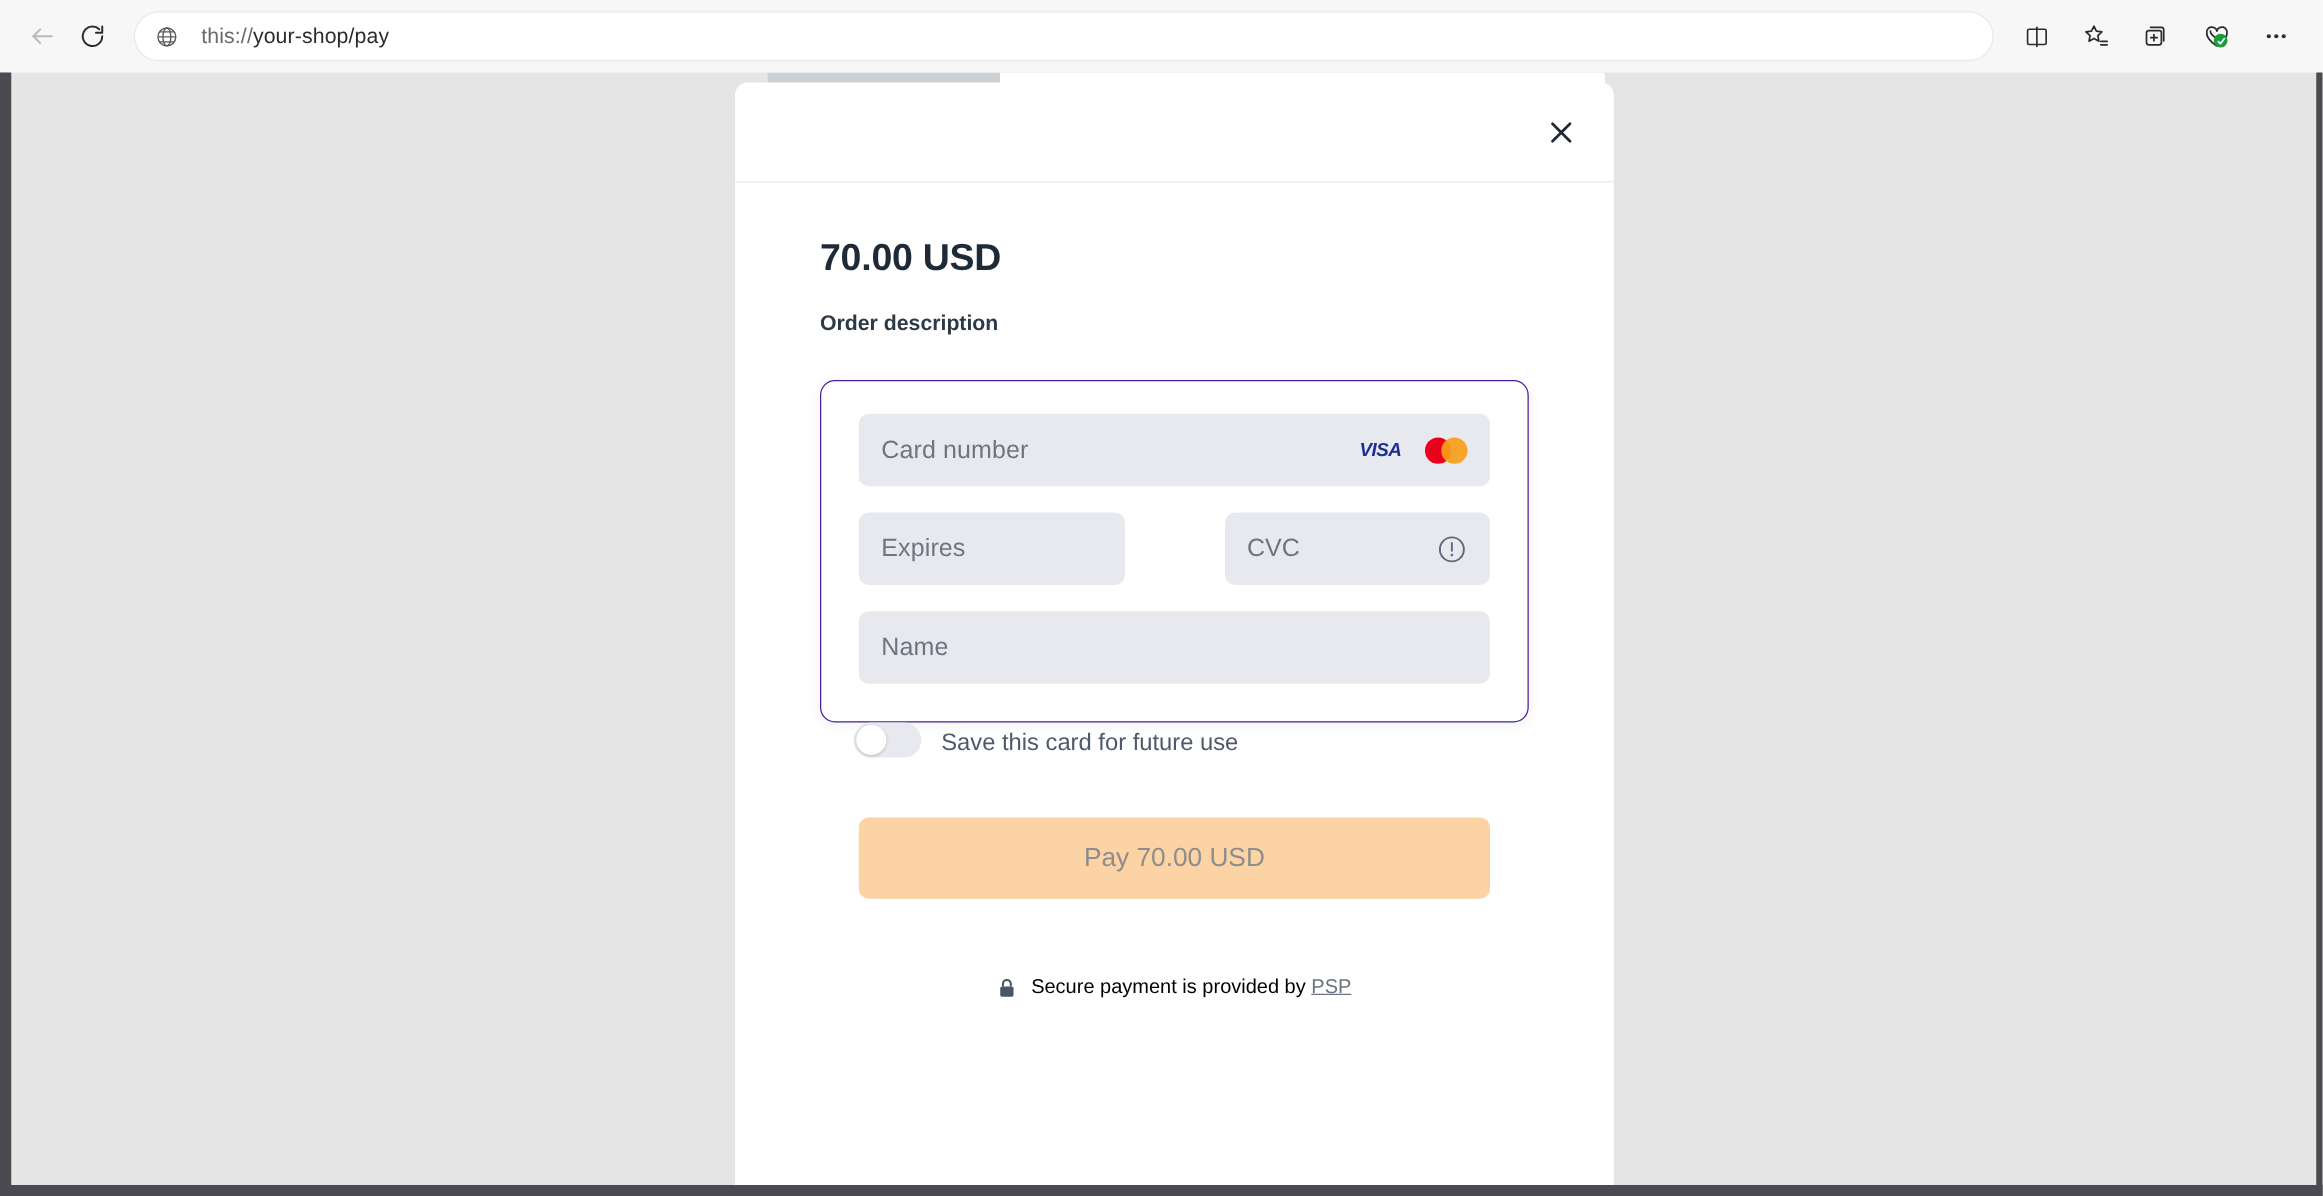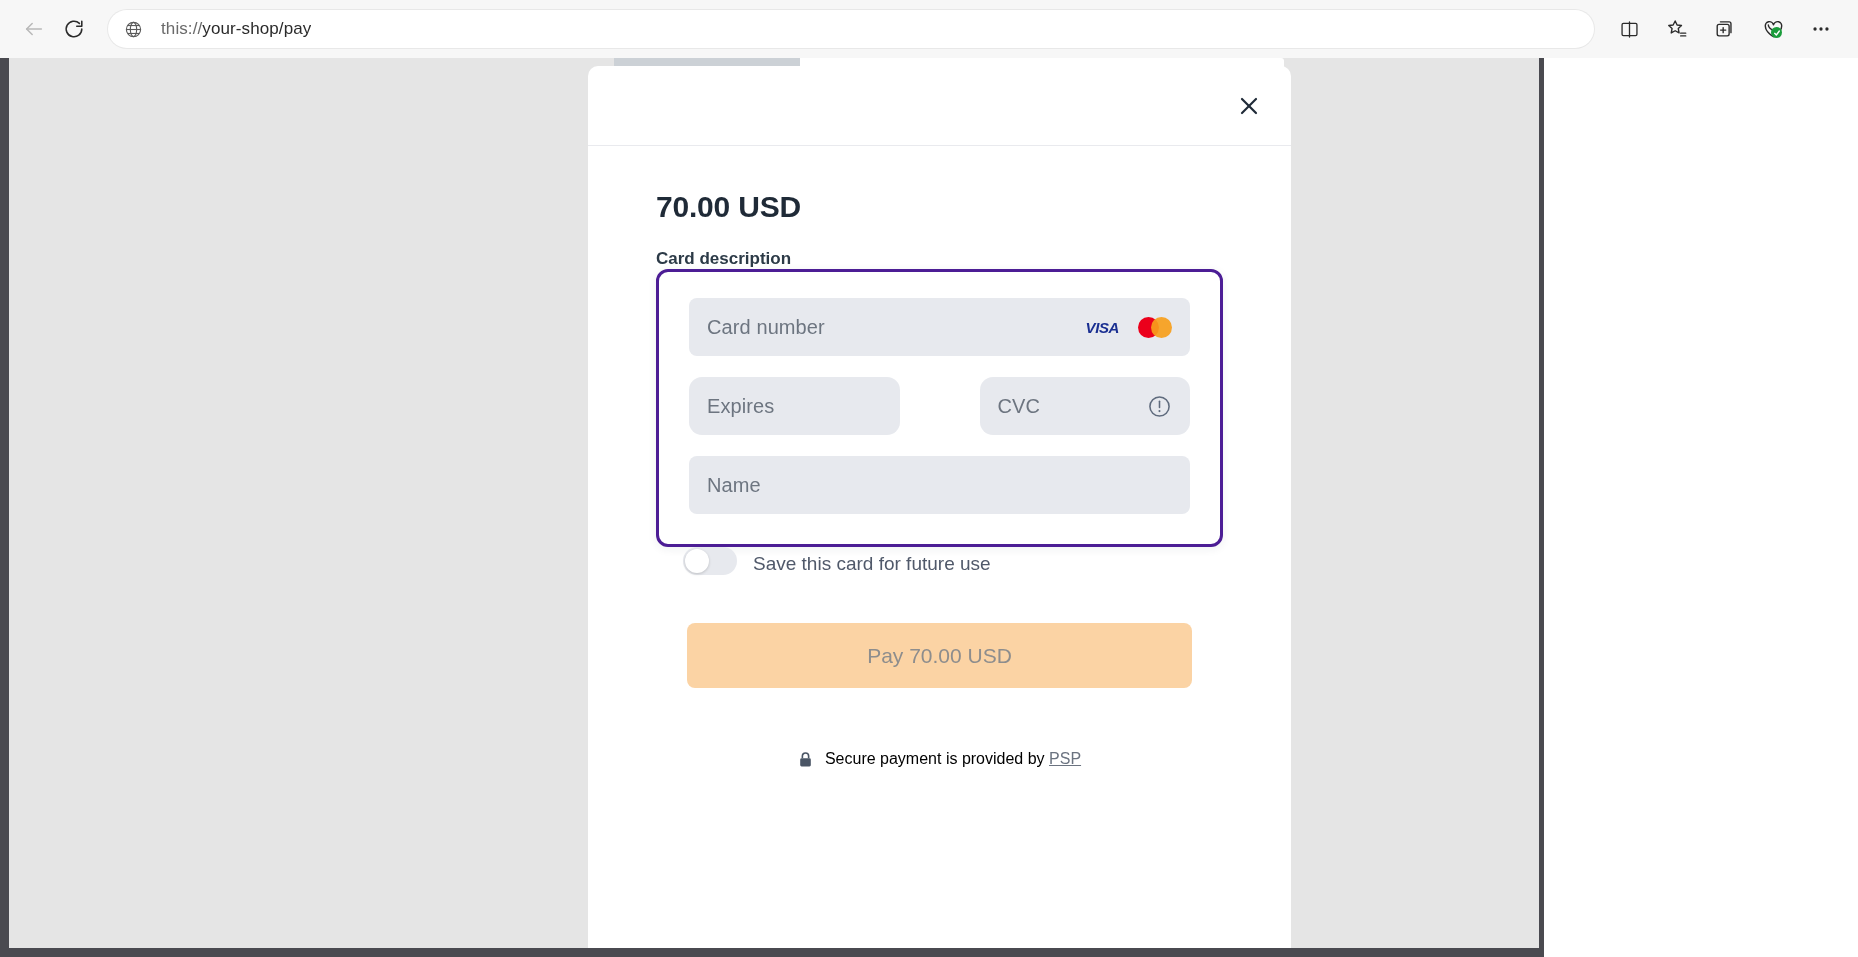"70.00 USD" .viewport { width: 1544px -> 1858px }
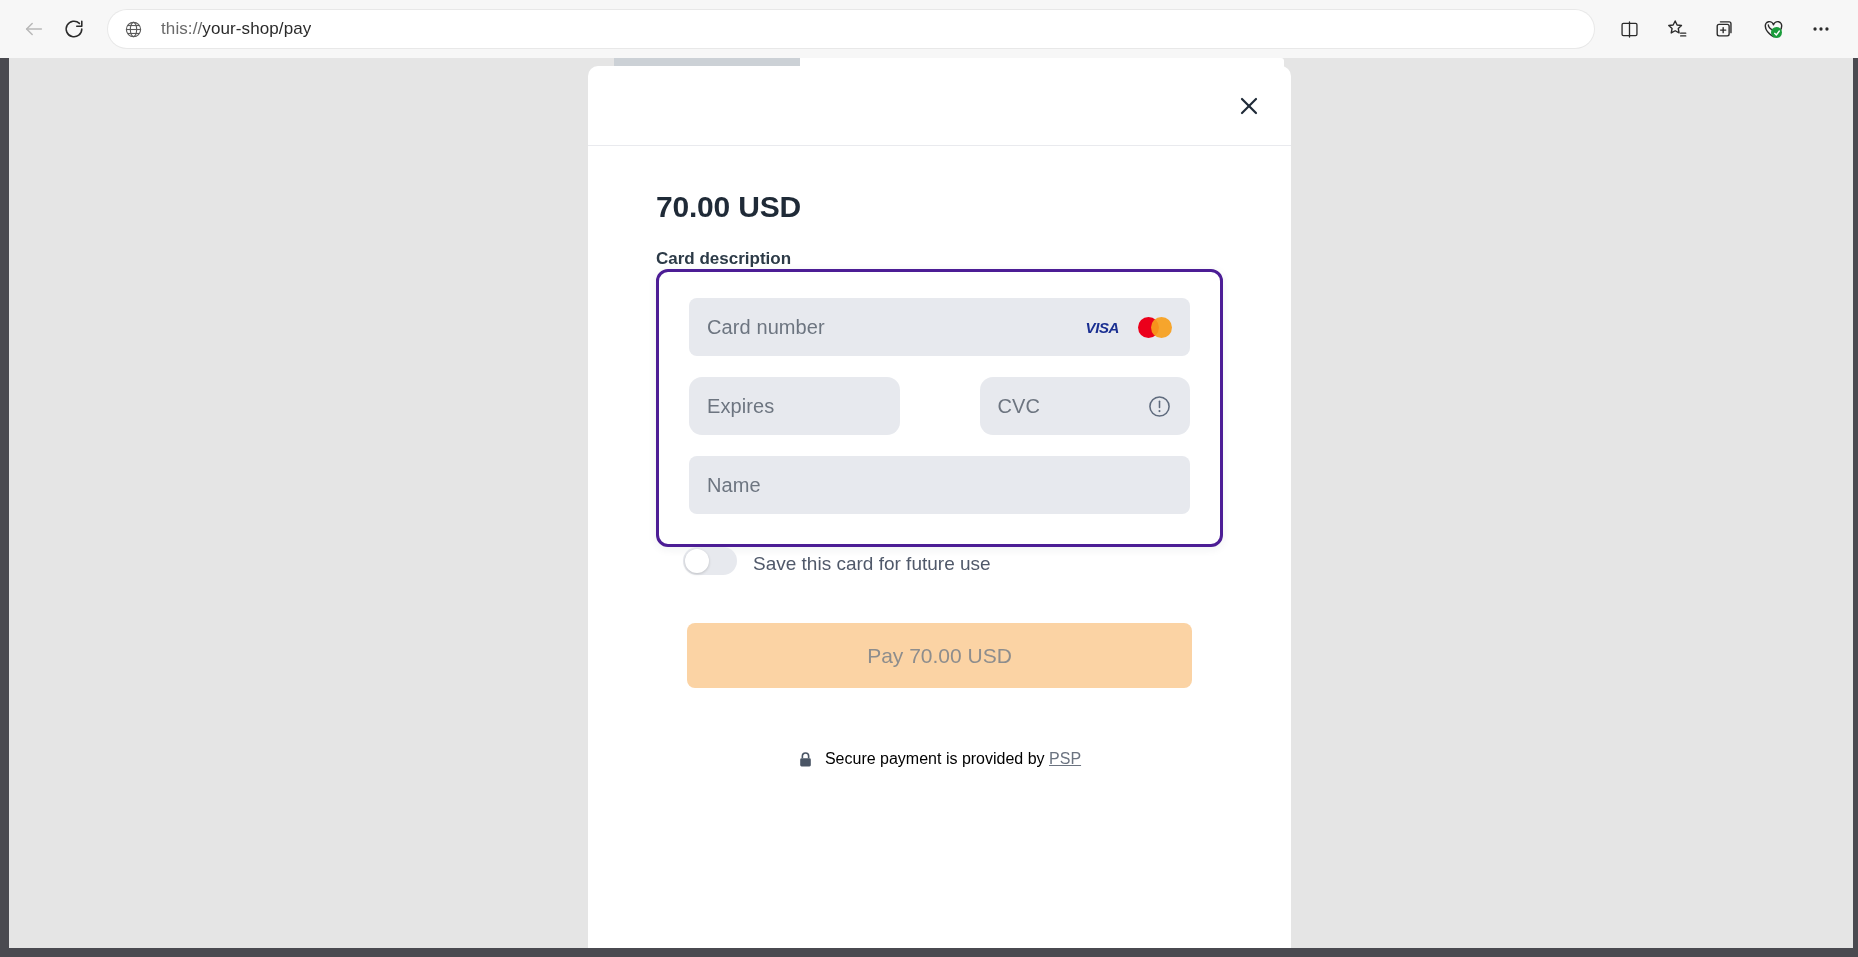"Card description" div.order-desc { text: Card -> Order }
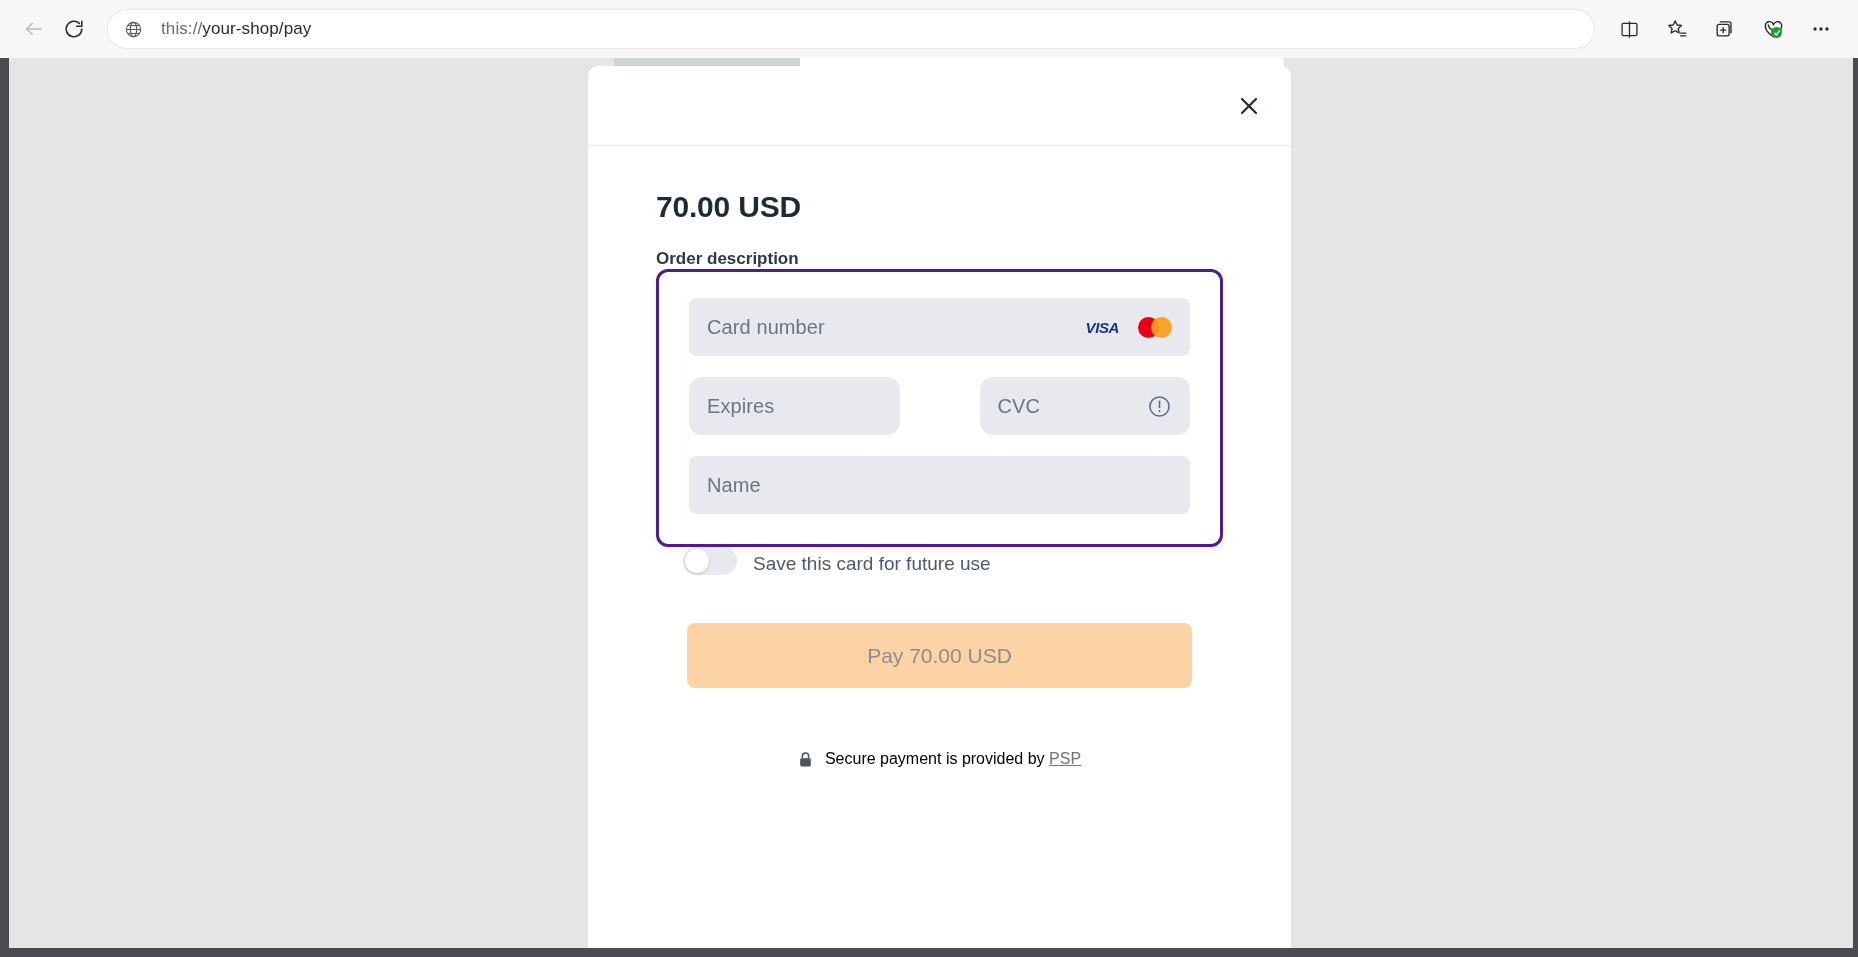"Card number" .card-panel { border: 3px solid #4c1d95 -> 1px solid #4c1d95; margin-top: none -> 35px }
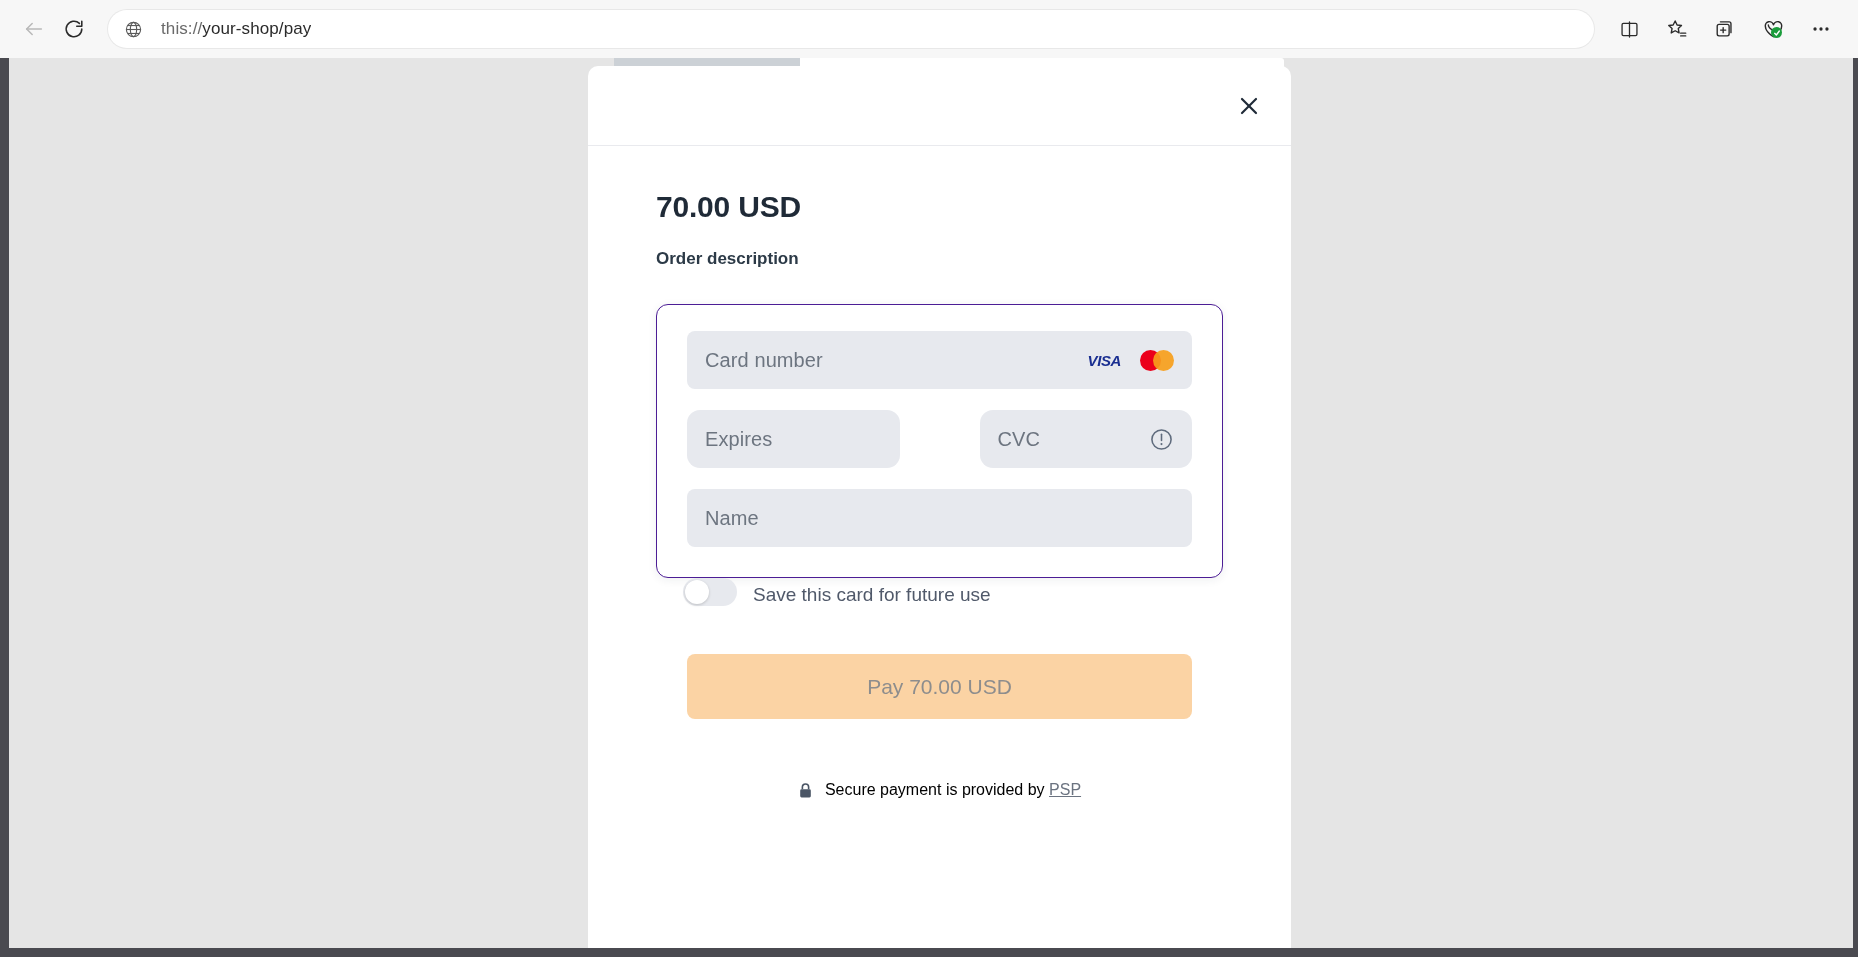"Expires" .field-row .field { border-radius: 13px -> none }
